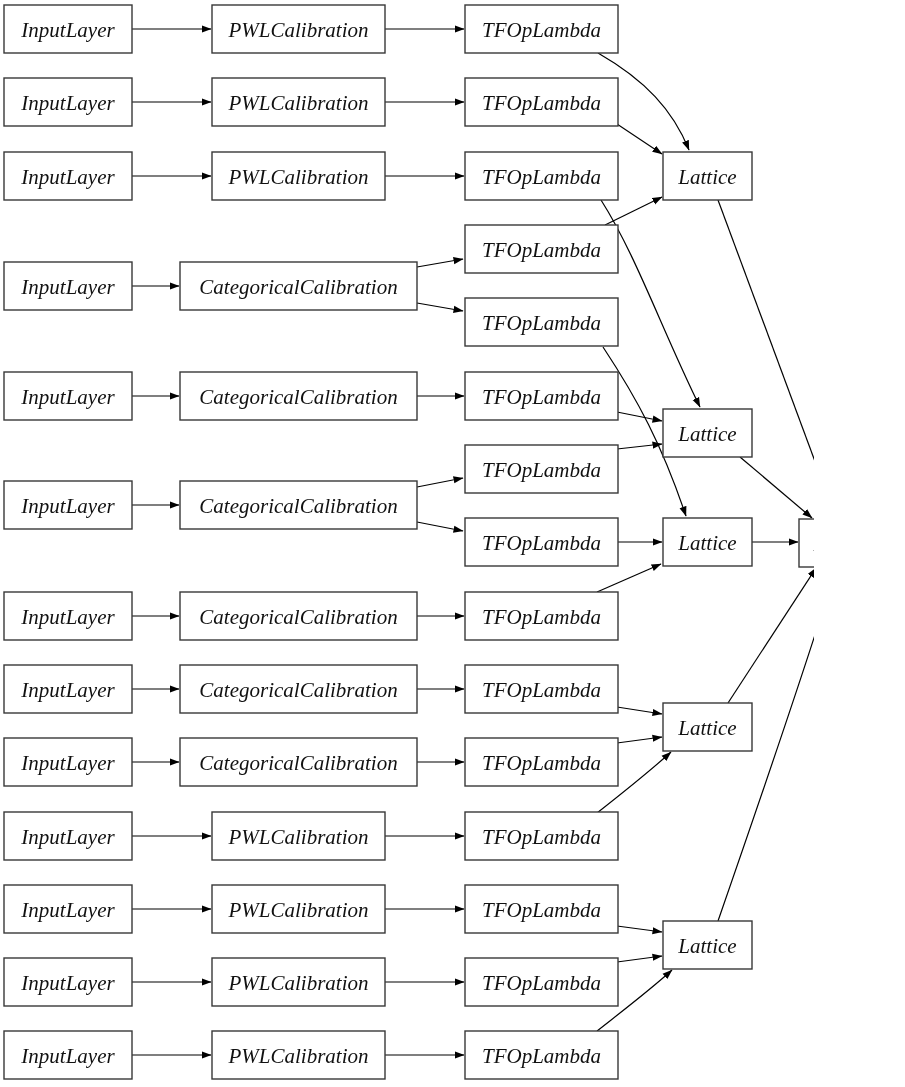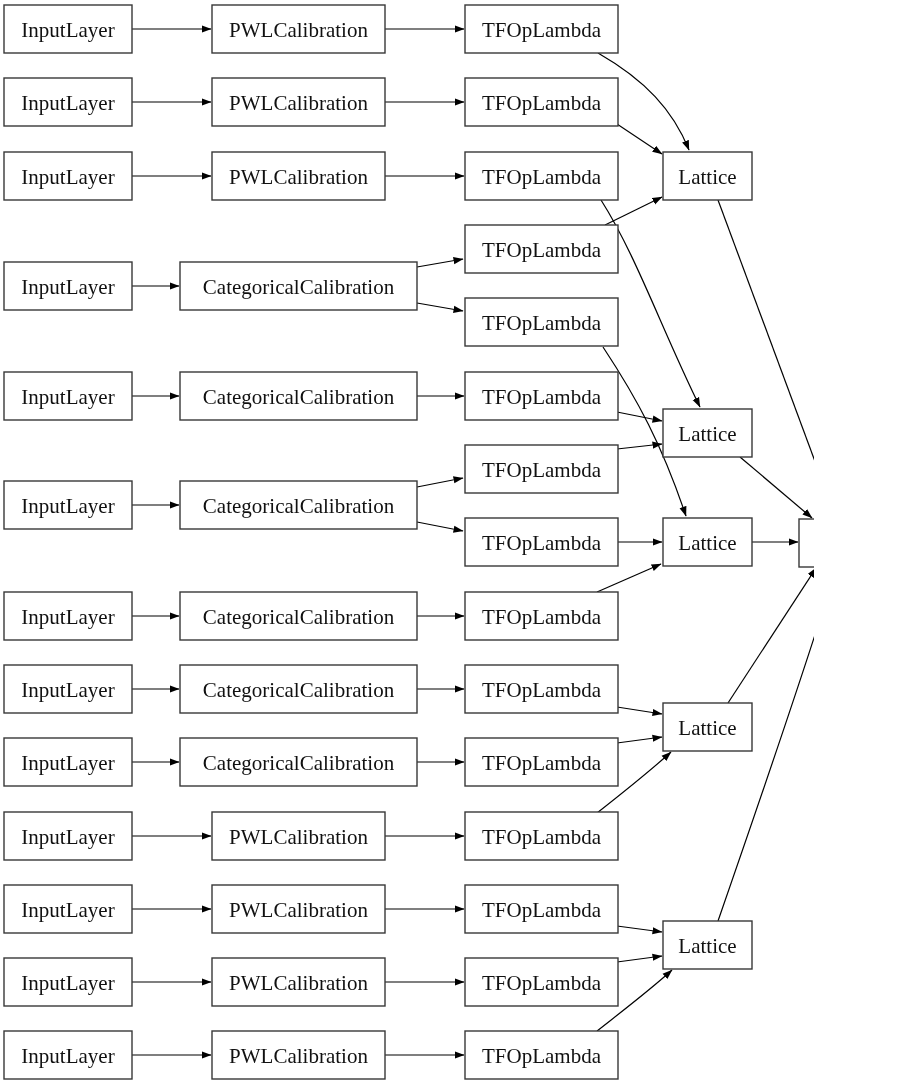"InputLayer" .canvas-wrap { font-style: none -> italic }
